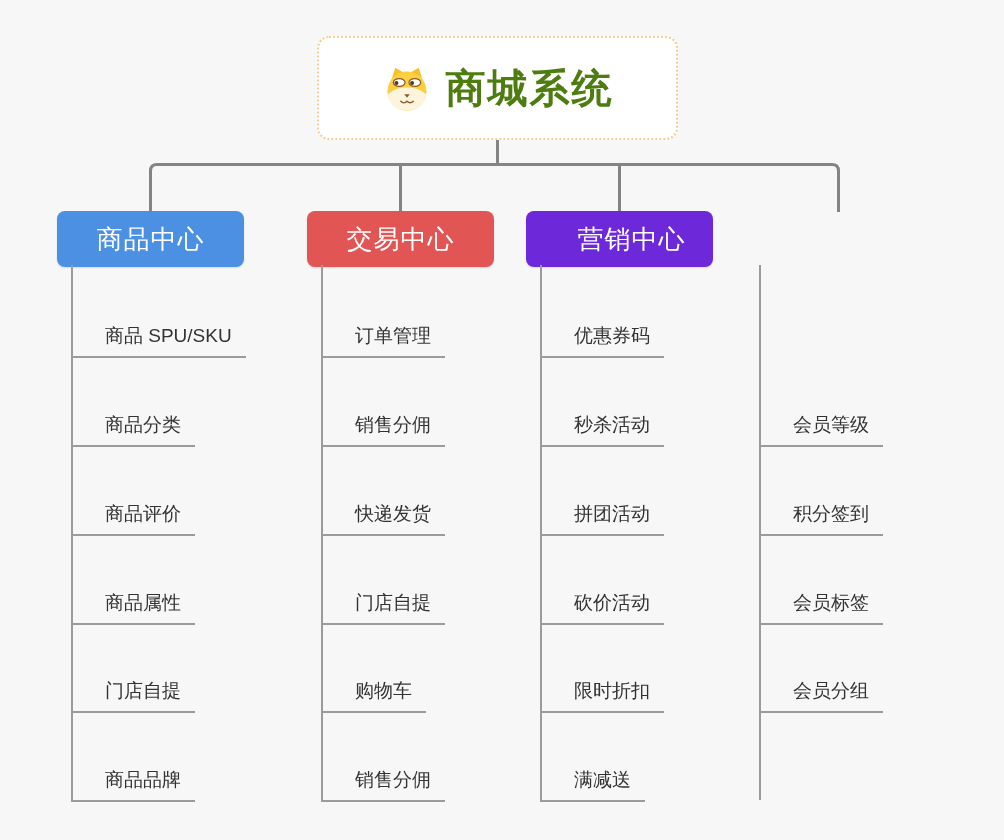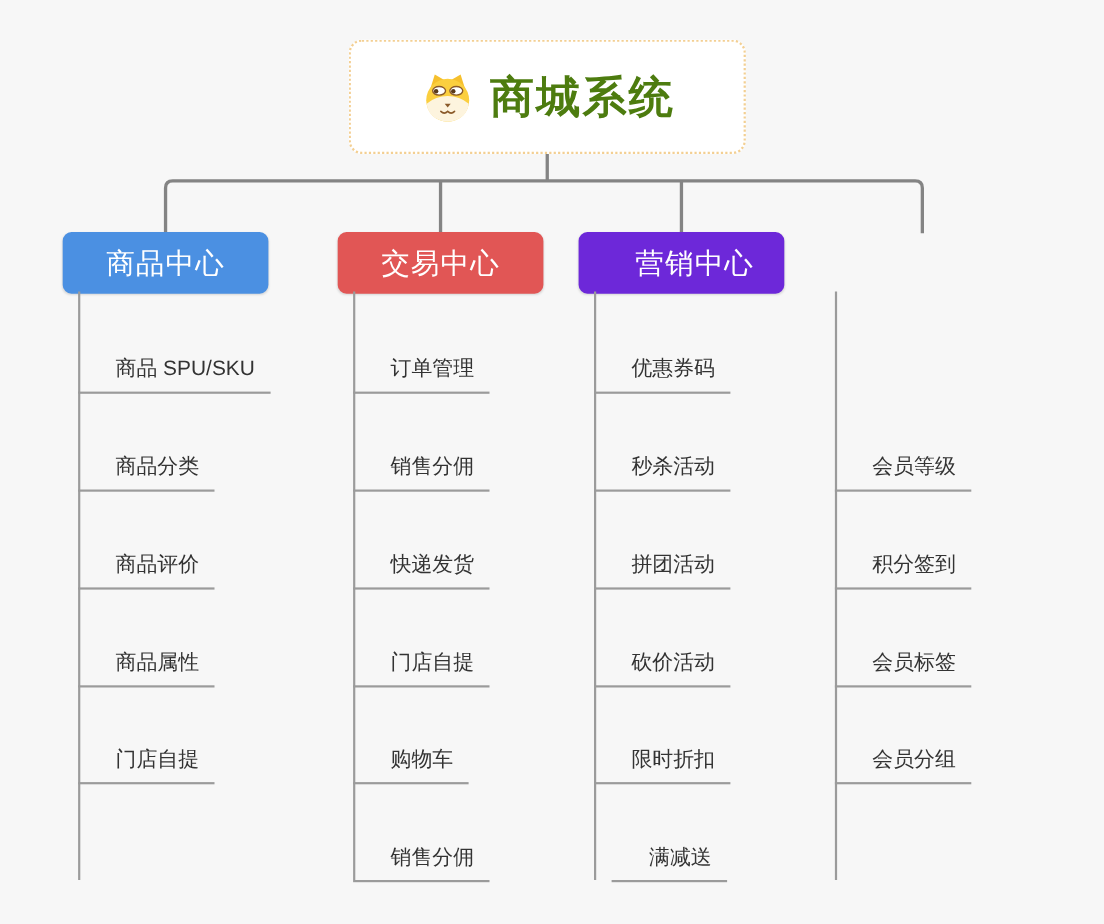"商品品牌" div.leaf-item { html: none -> <div>商品品牌</div> }
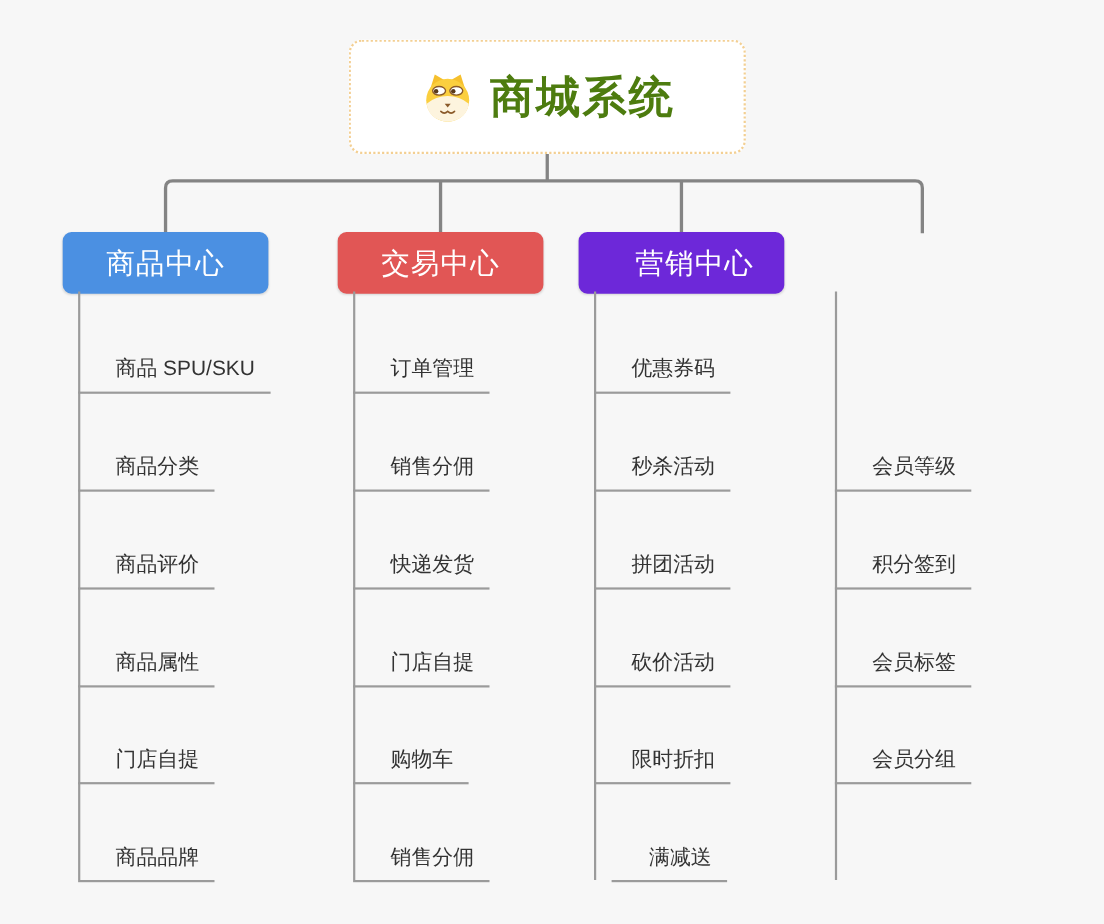"满减送" div.leaf-item { left: 556px -> 540px }
